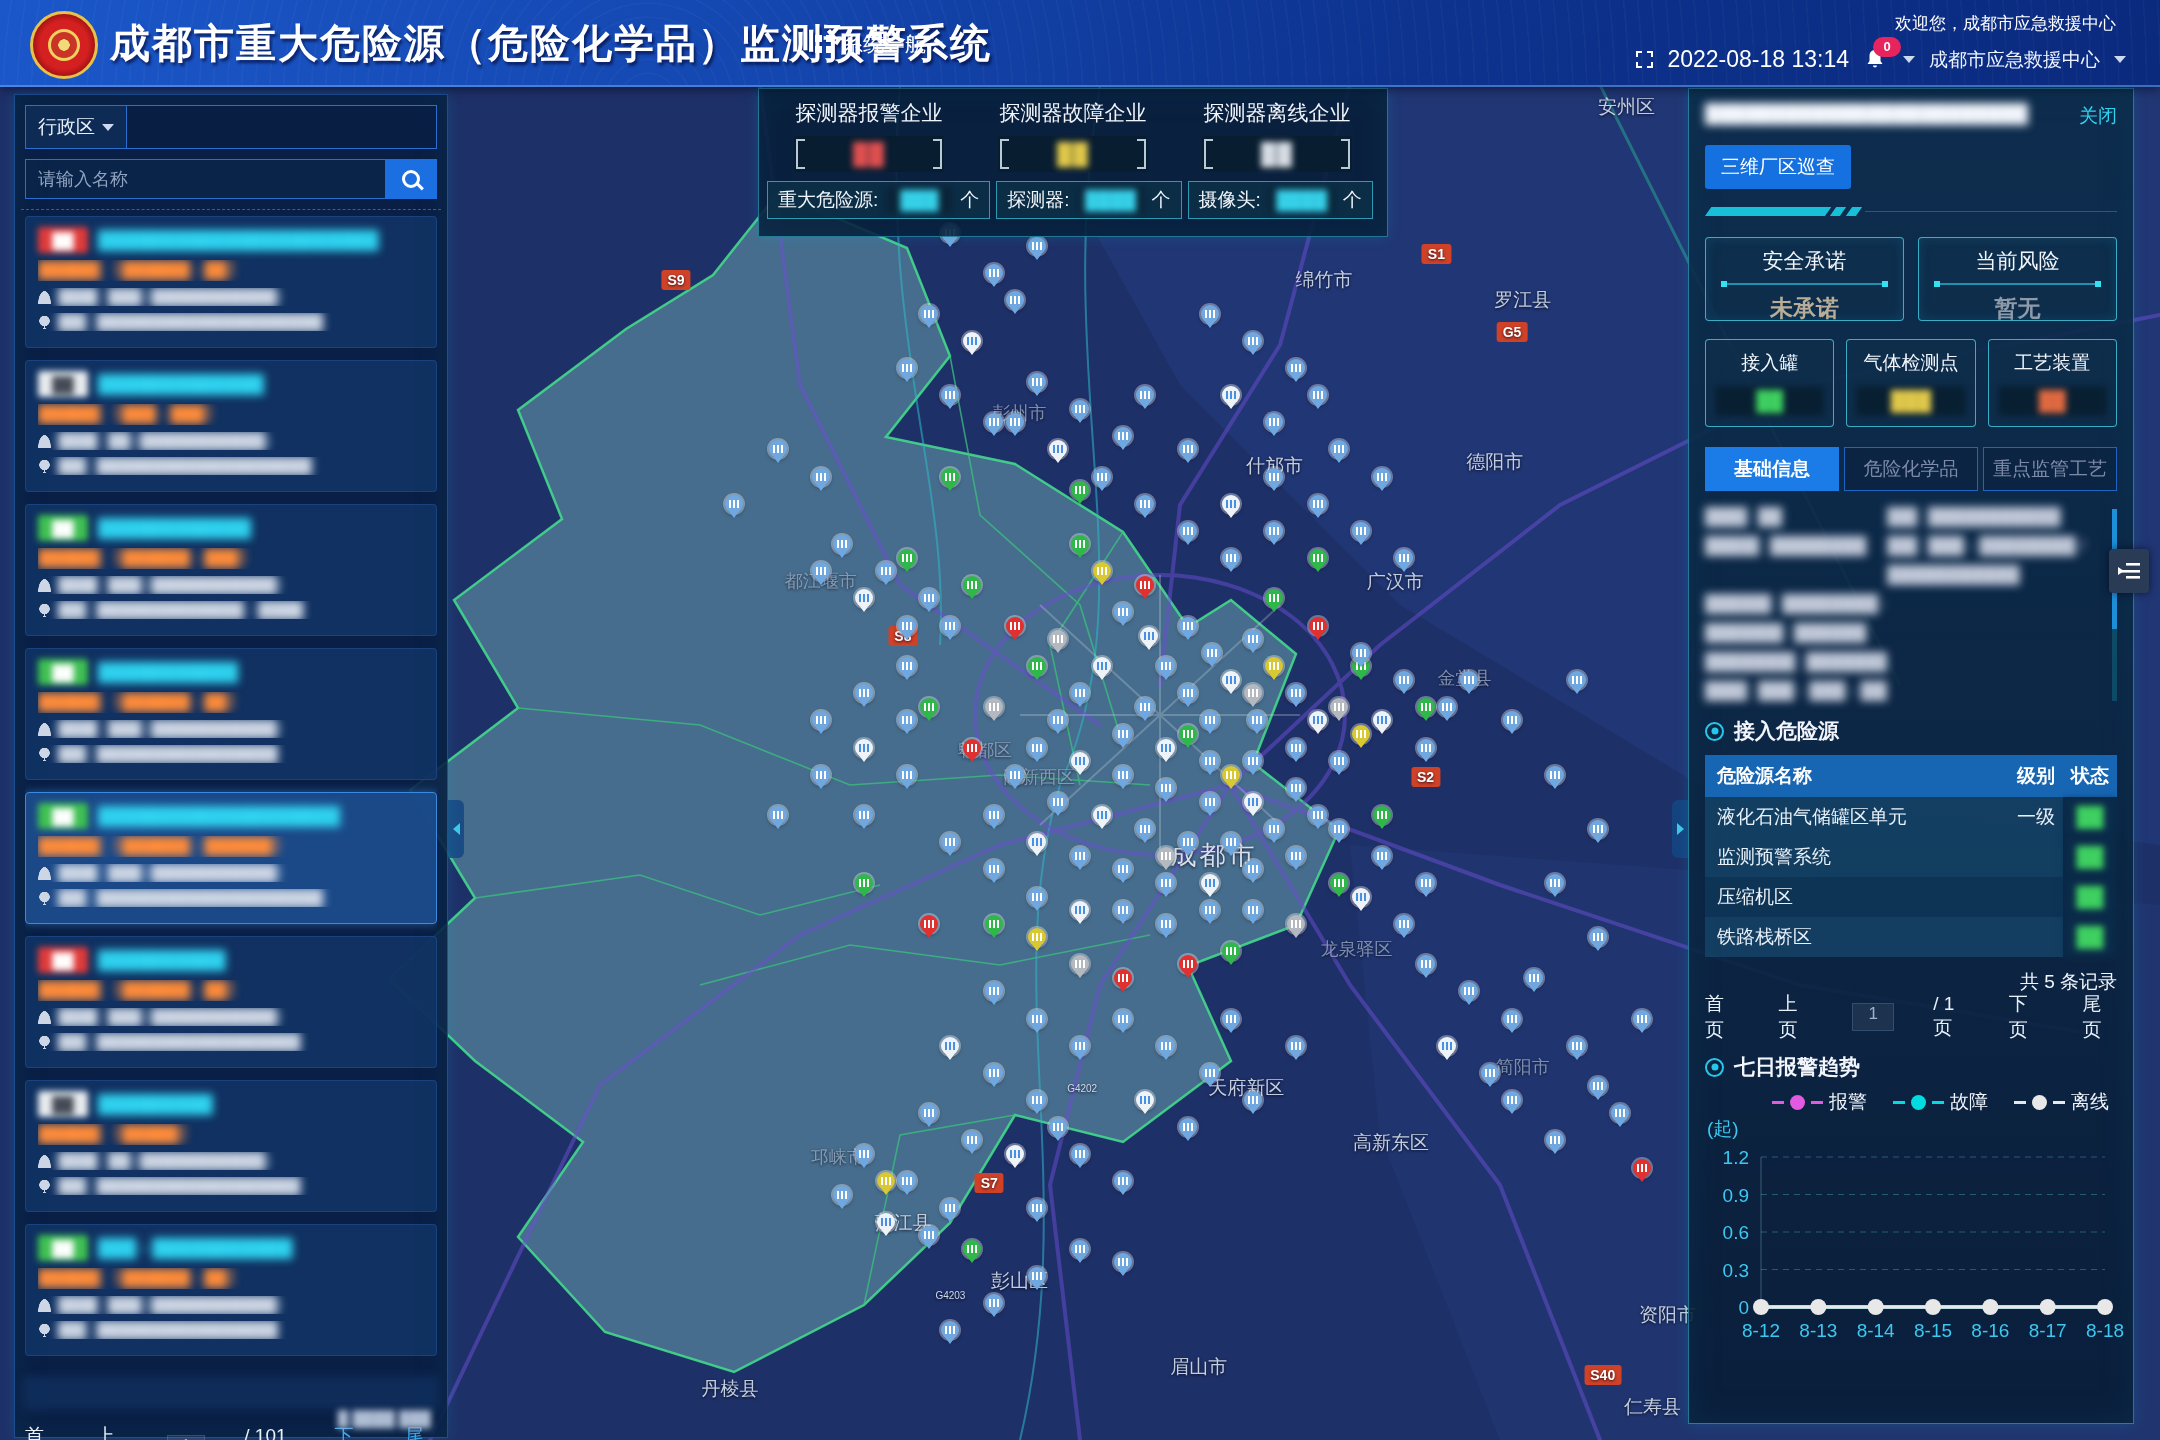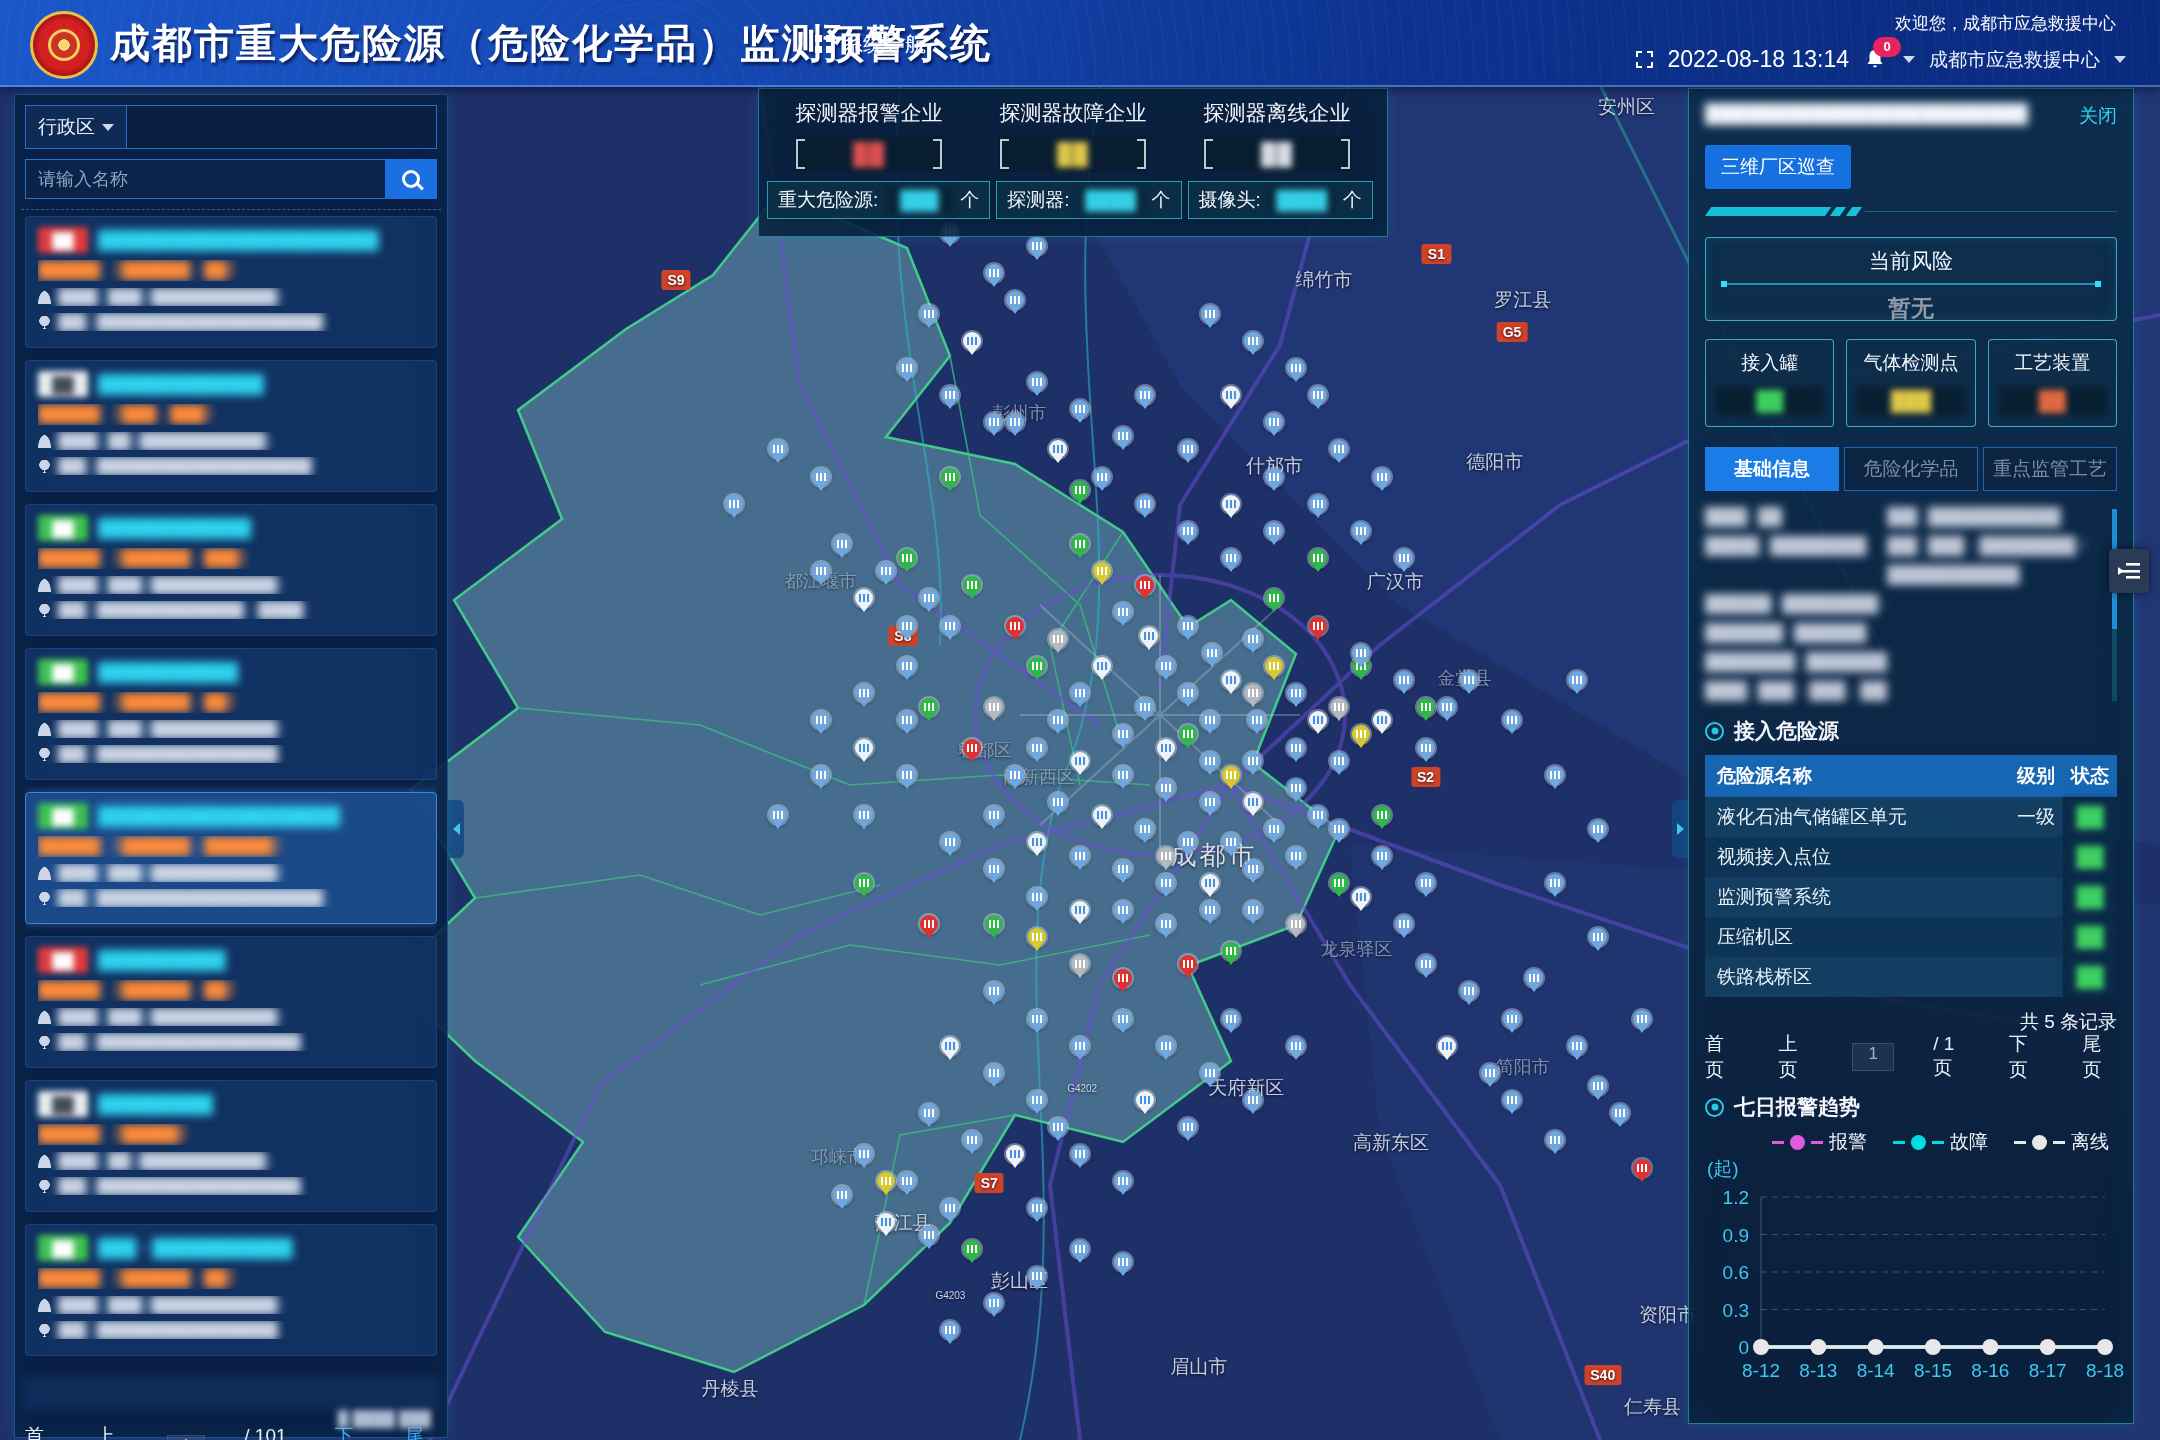"安全承诺" div.cmt-box { html: none -> <div> <div>安全承诺</div> <div></div> <div>未承诺</div> </div> }
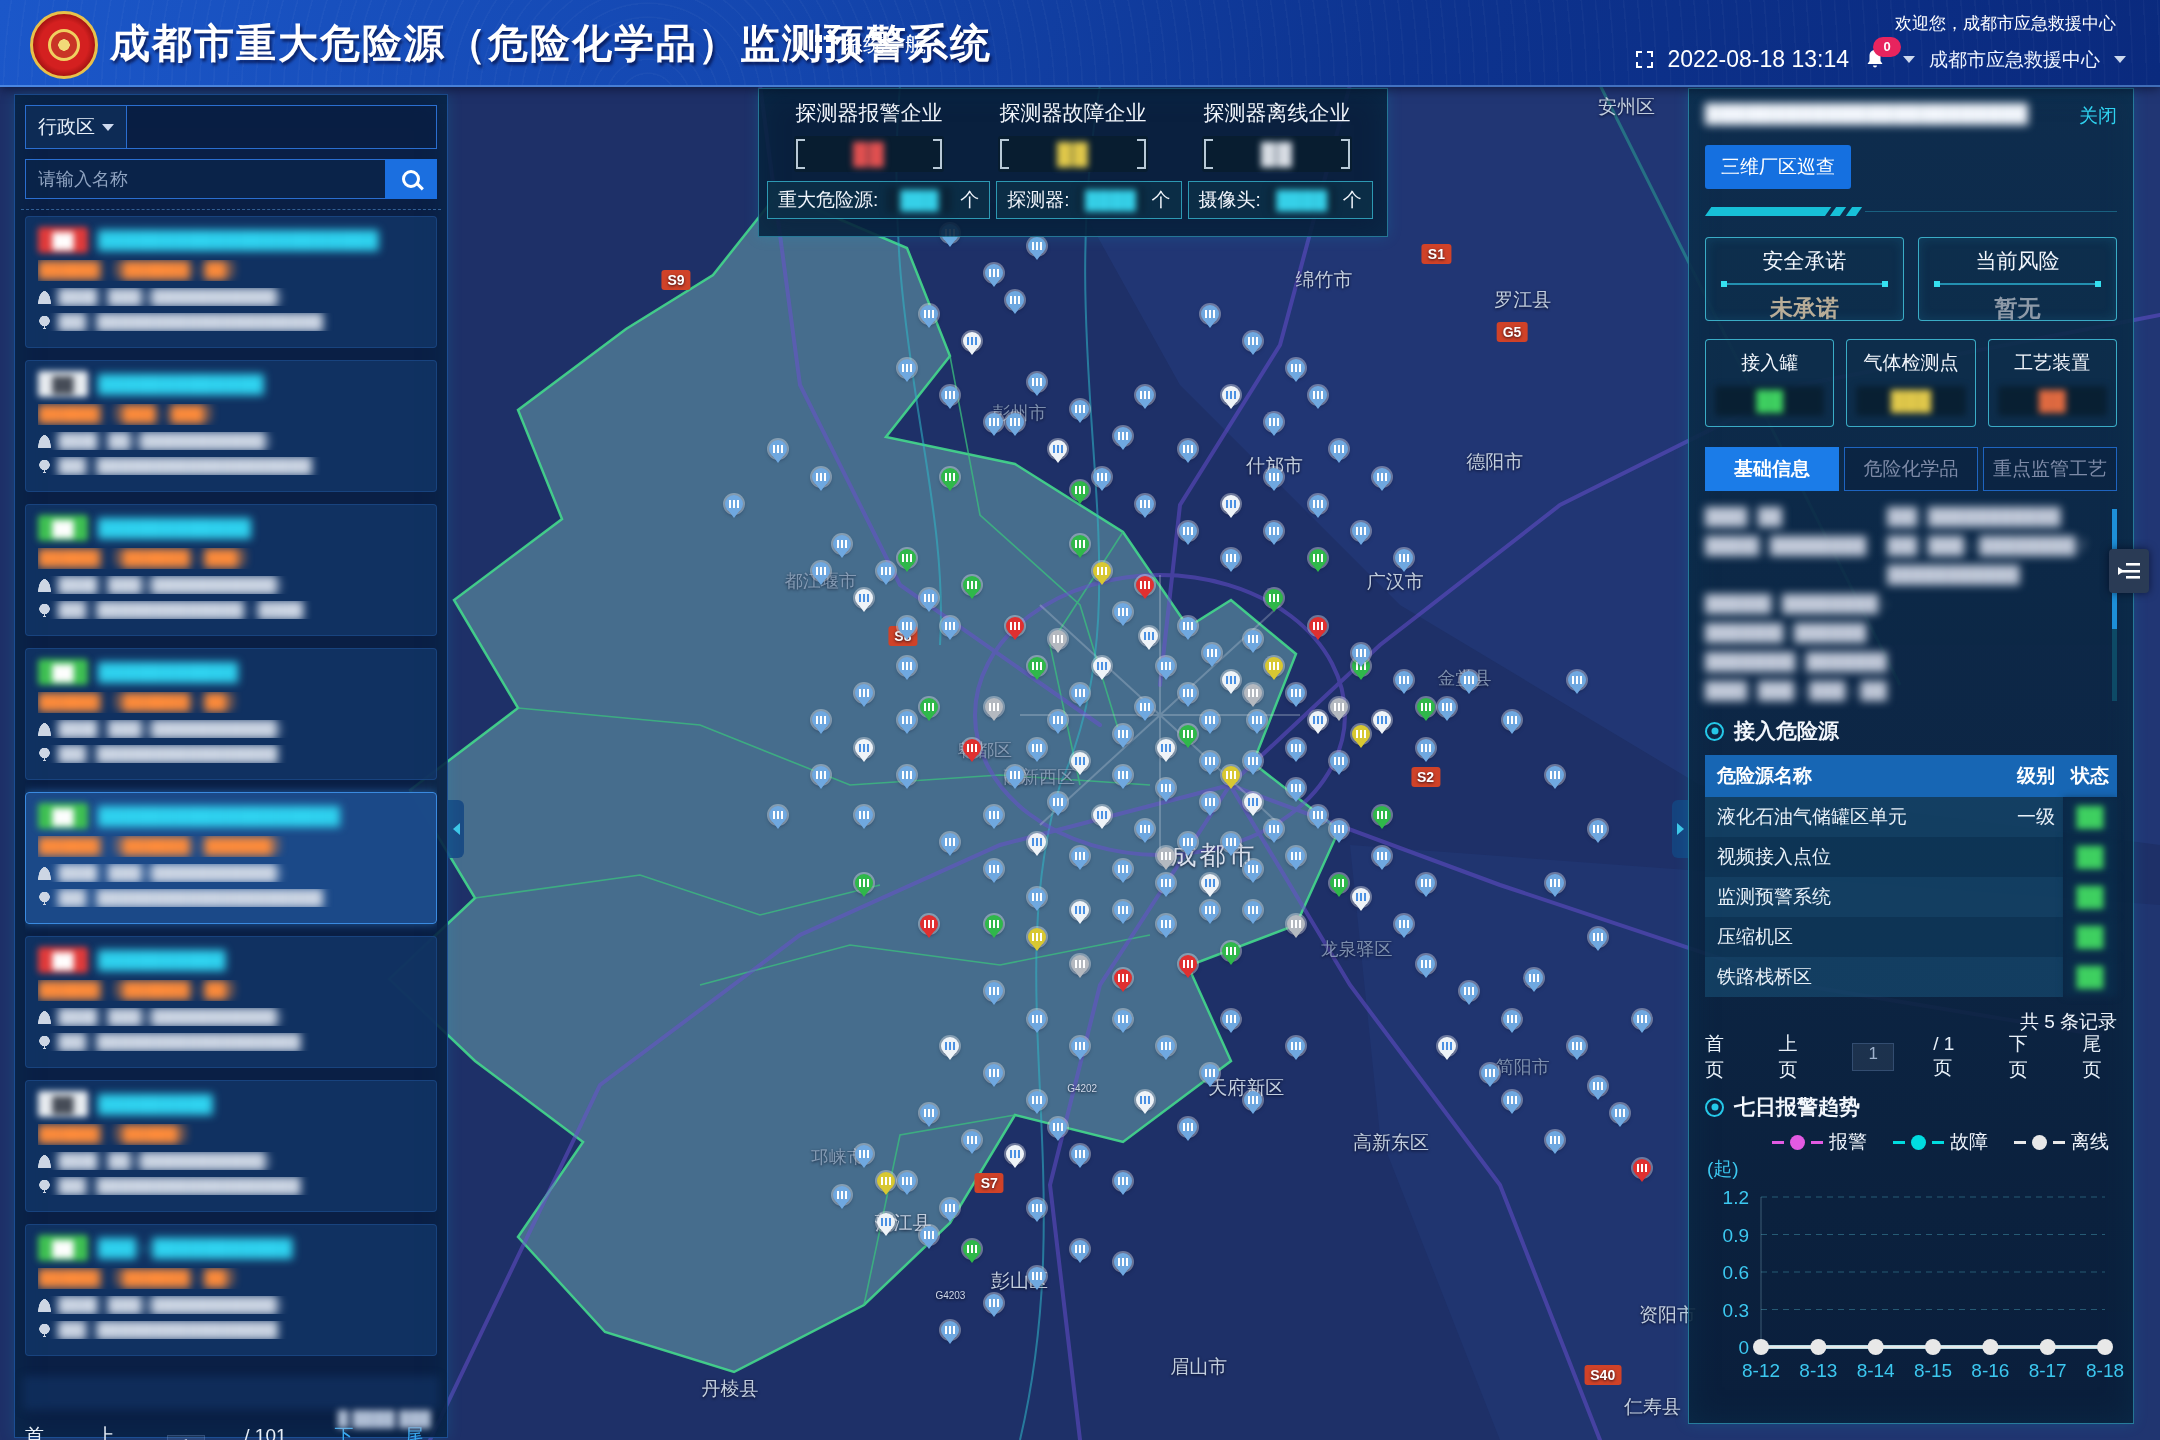"视频接入点位" tr.even { html: <tr> <td>视频接入点位</td> <td></td> <td>██</td> </tr> -> none }
